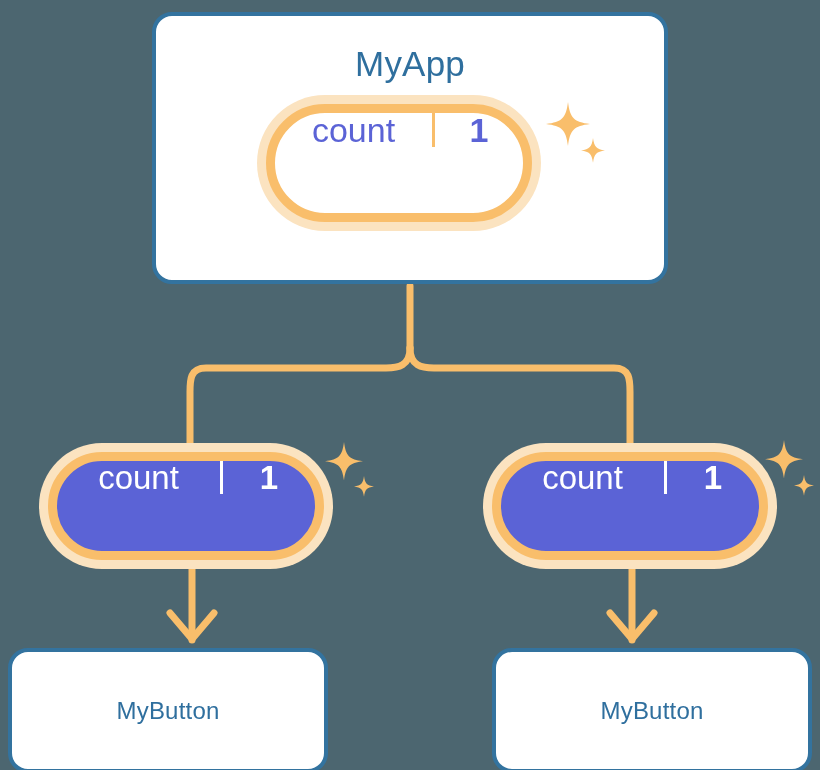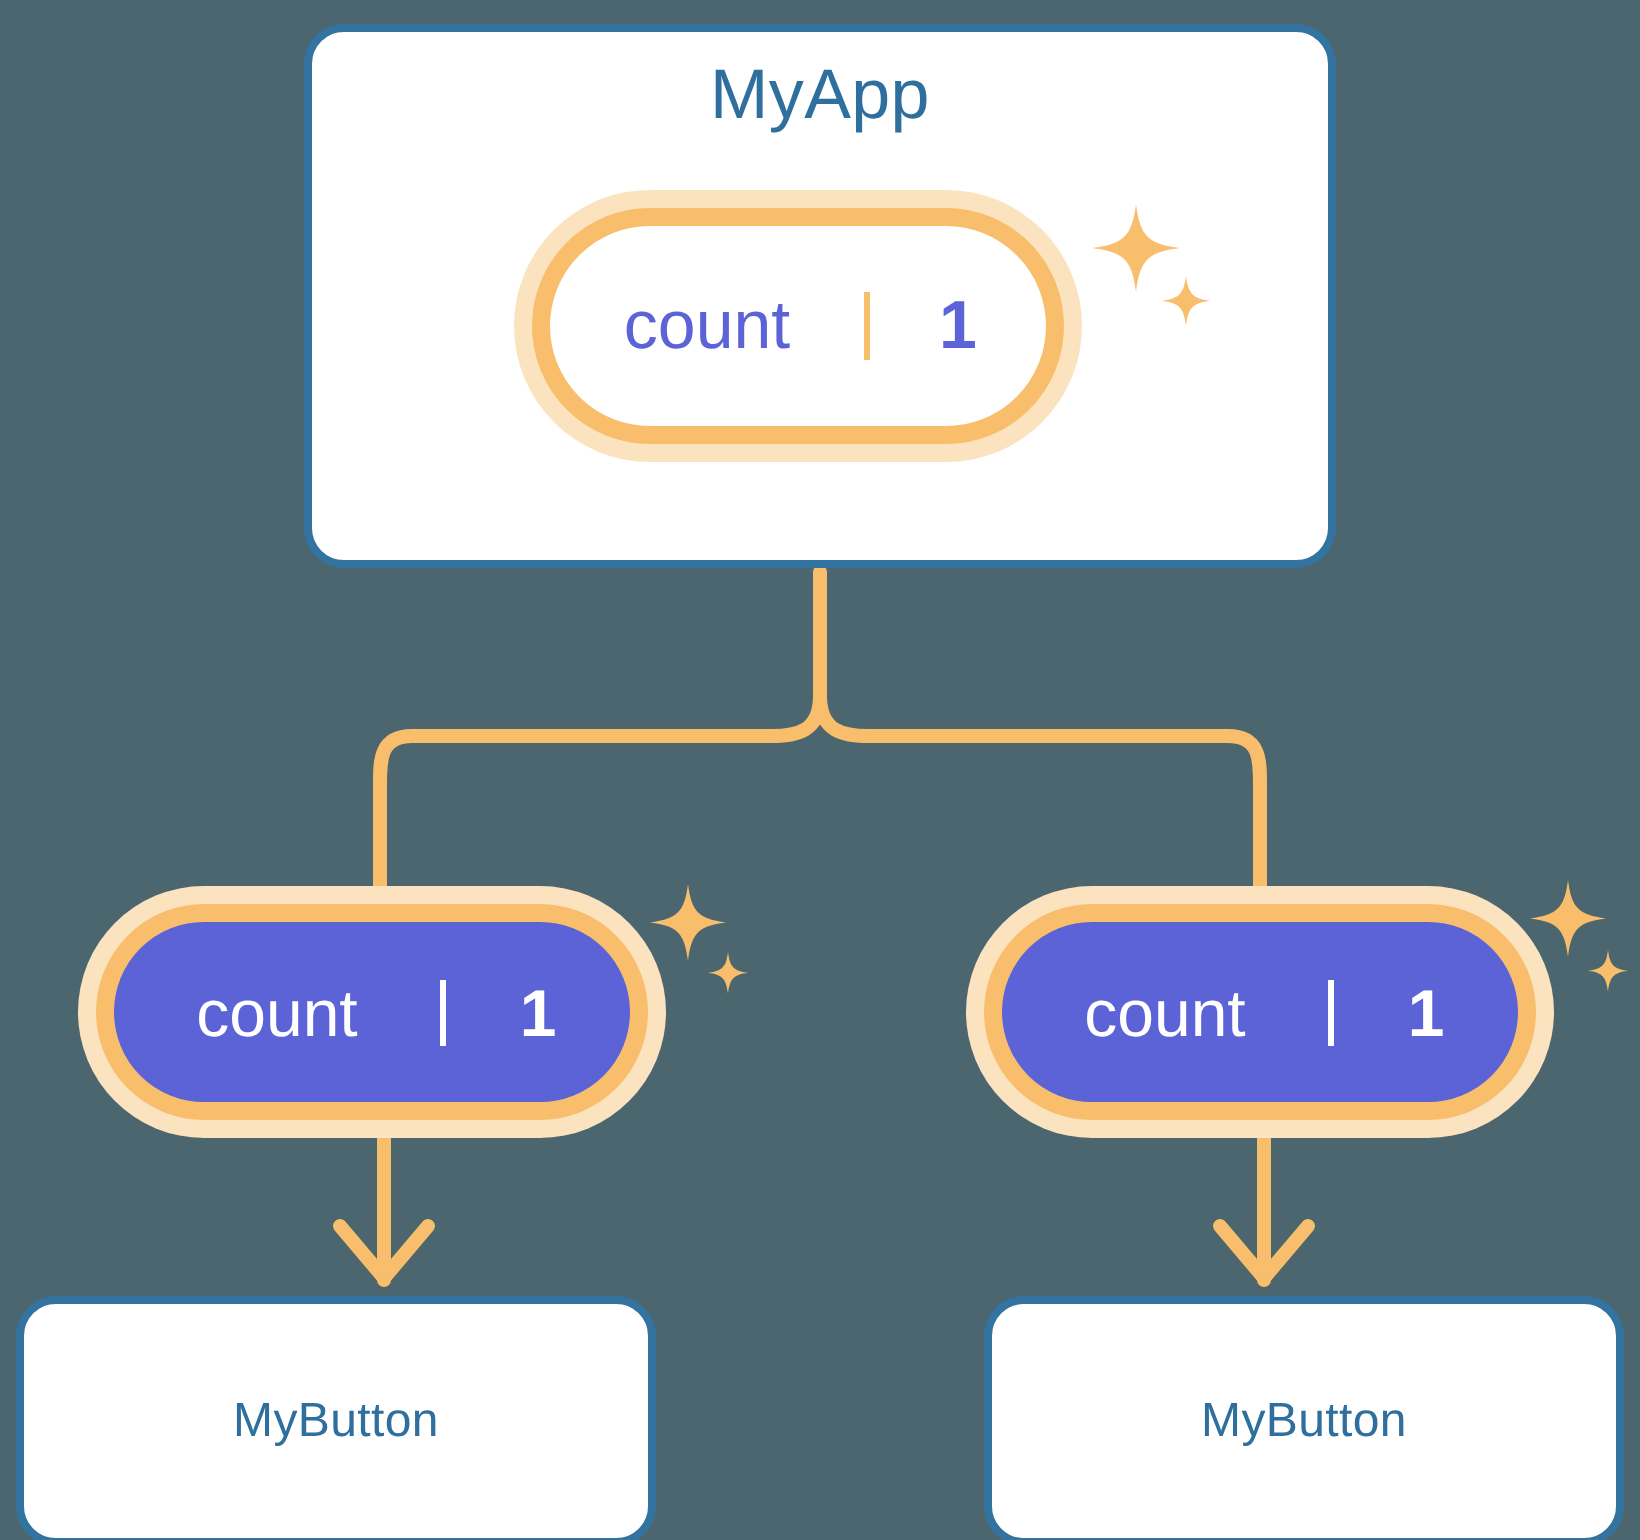"MyApp" #app-card .card-title { padding-top: 14px -> 30px }
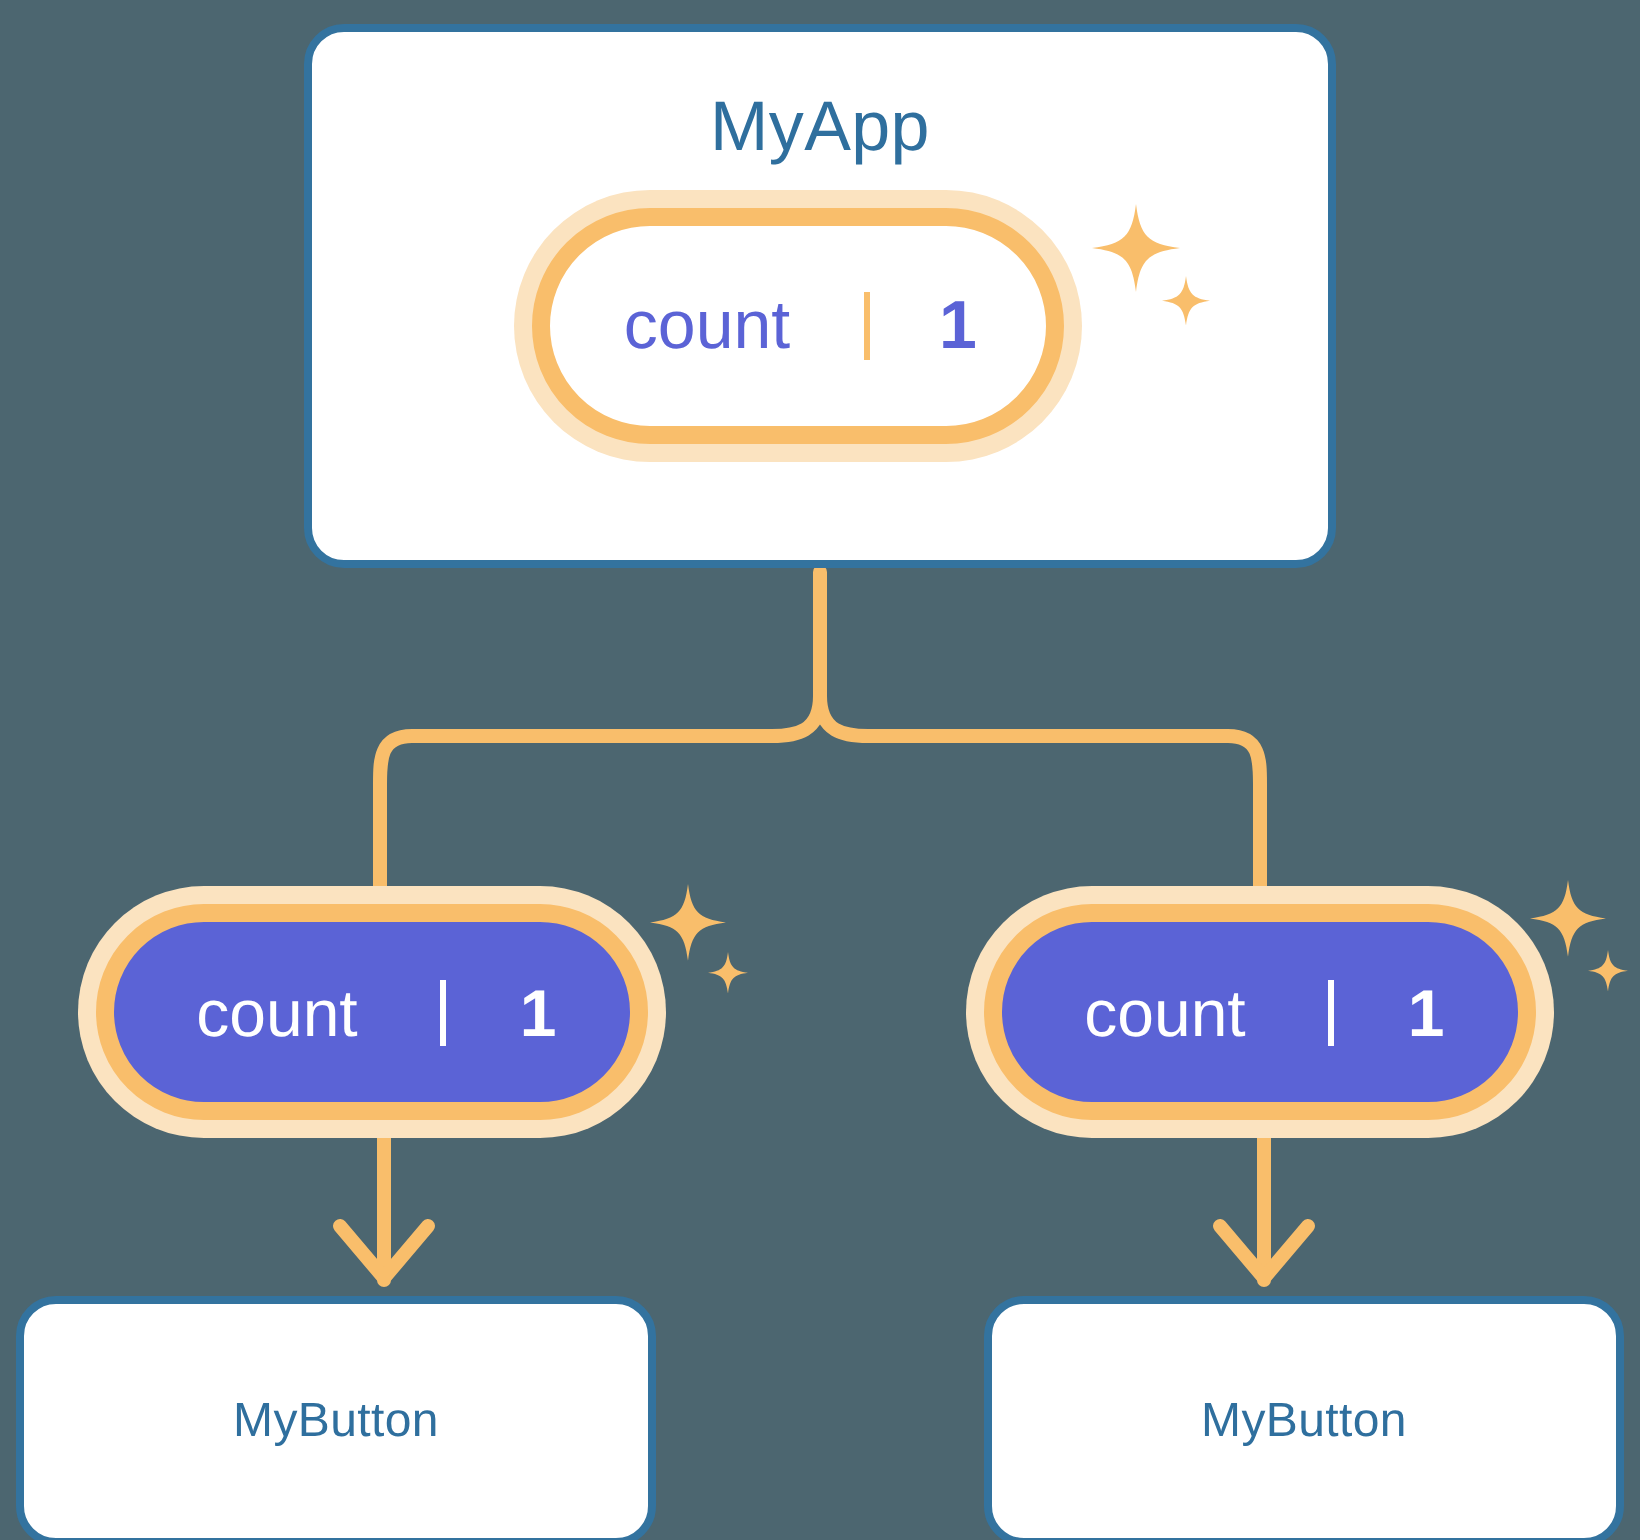"count" .pill { align-items: center -> flex-start }
